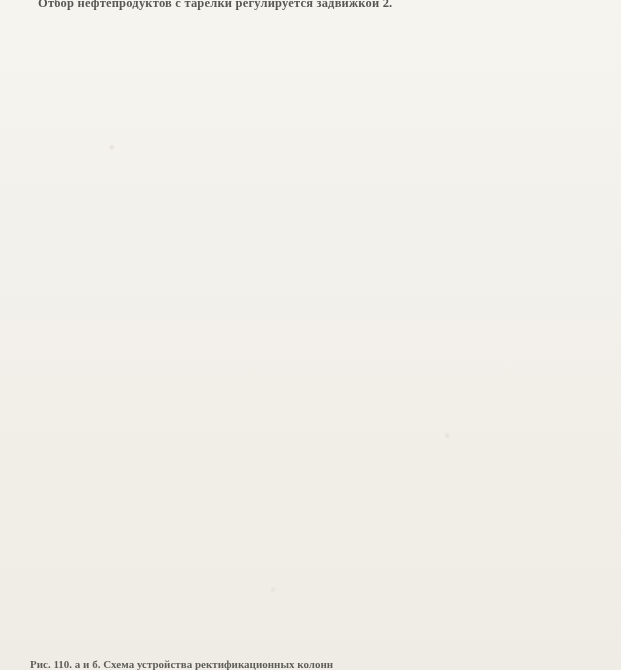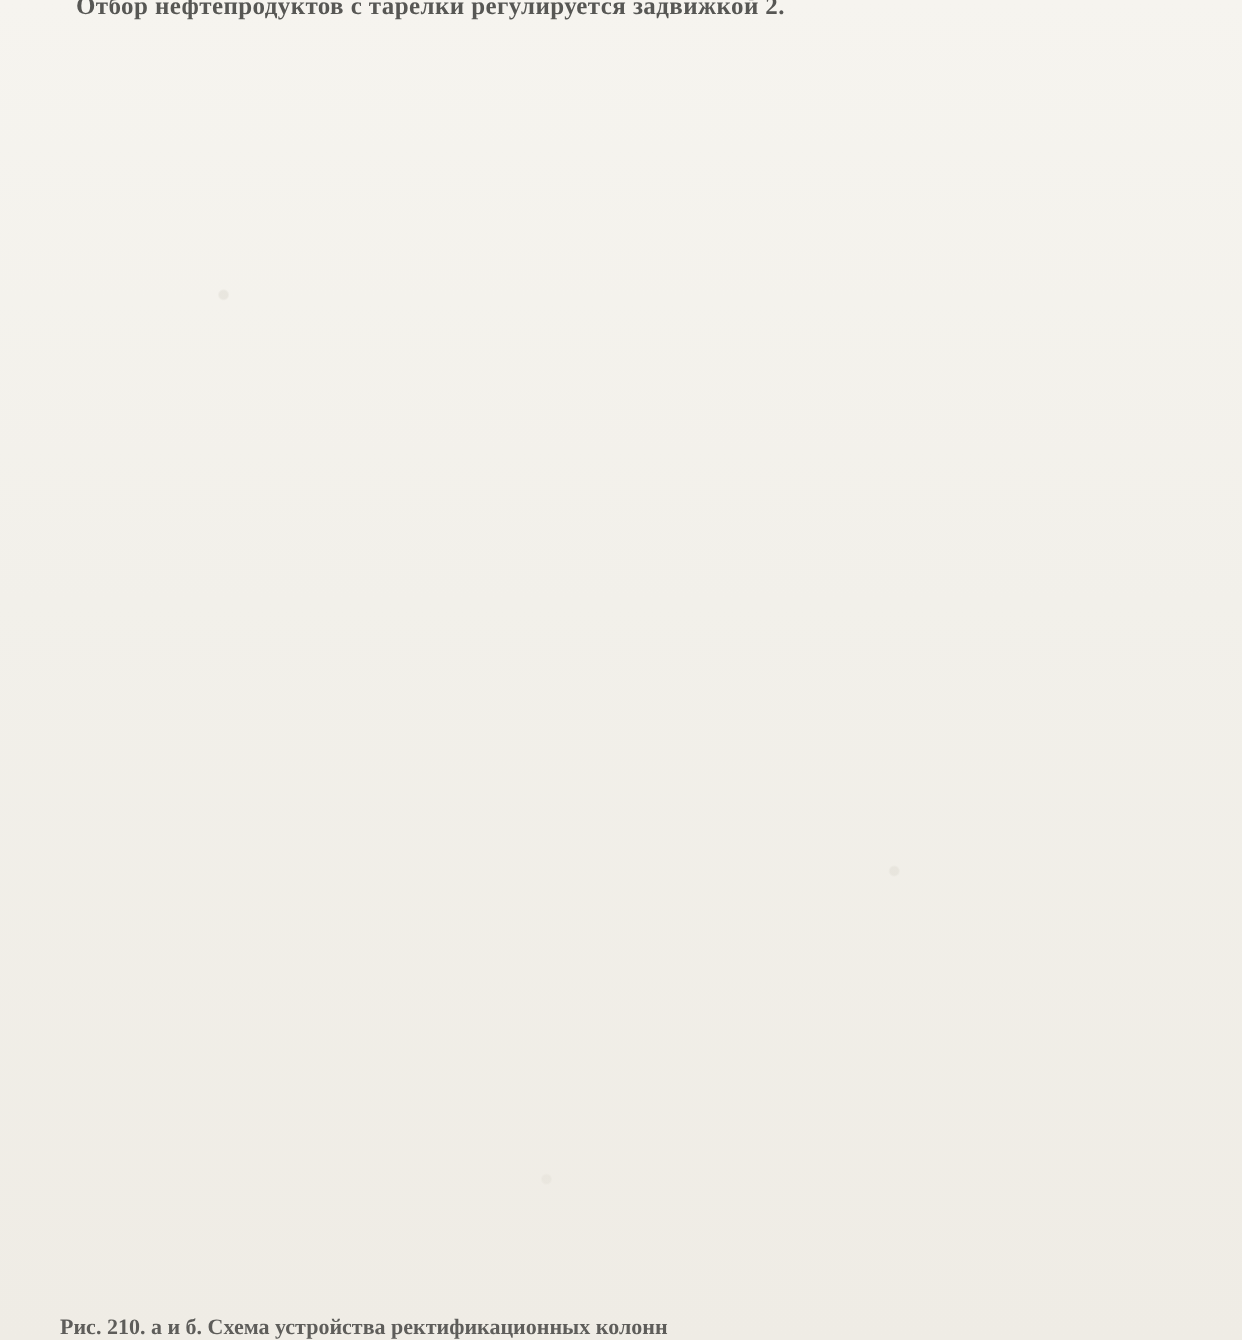"Рис. 210. а и б." div.hdr-text { text: 210 -> 110 }
